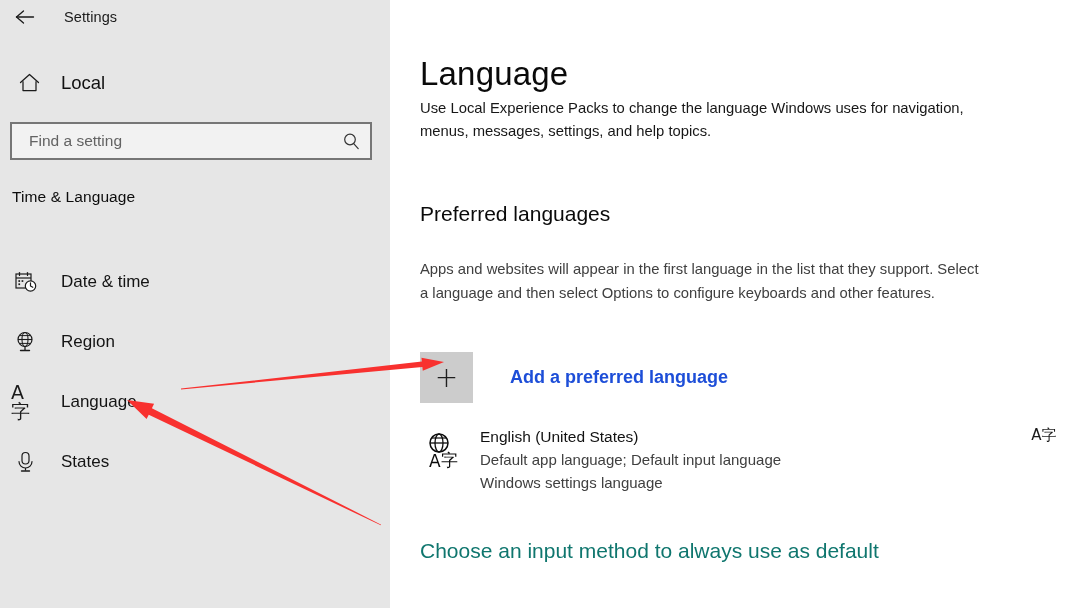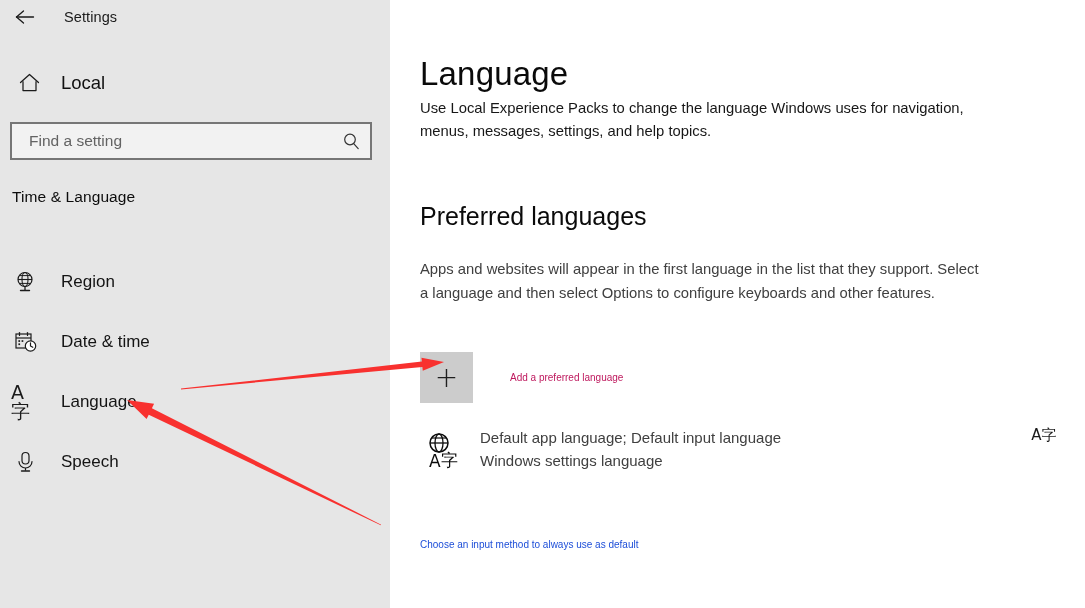"Preferred languages" .section-title { font-size: 25px -> 21px }
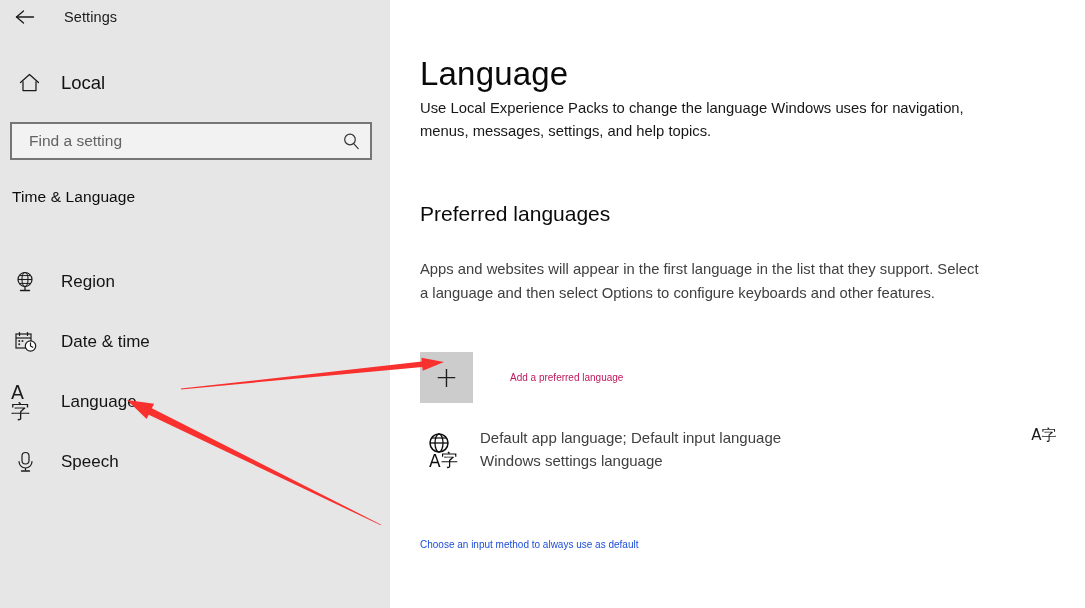"Region" div.nav-item { order: before "Date & time" -> after "Date & time" }
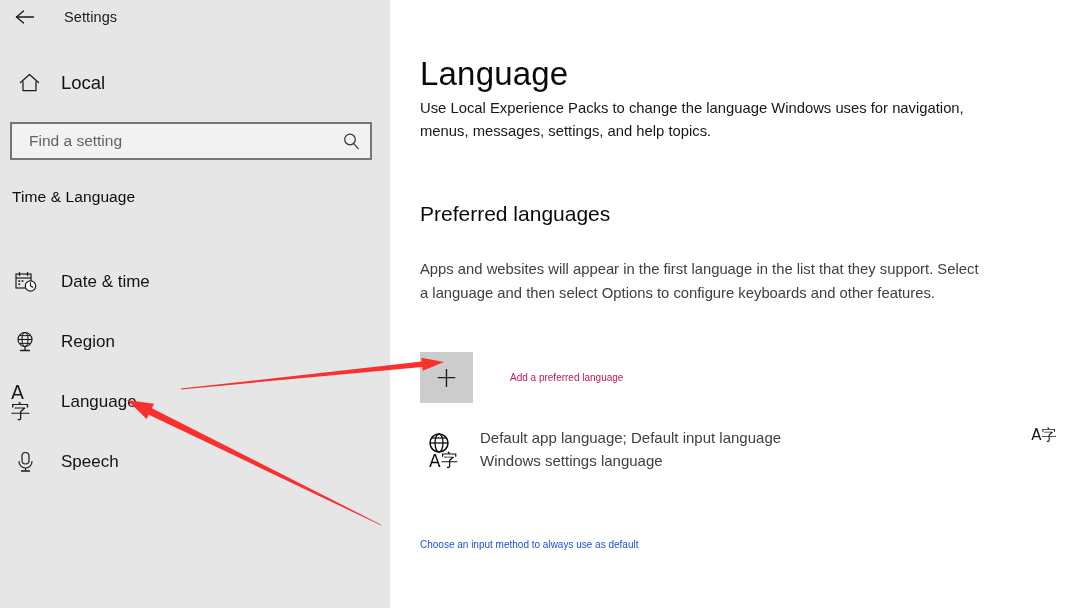"Add a preferred language" .add-label { color: #be185d -> #1d4ed8; font-size: 10px -> 18px; font-weight: none -> bold }
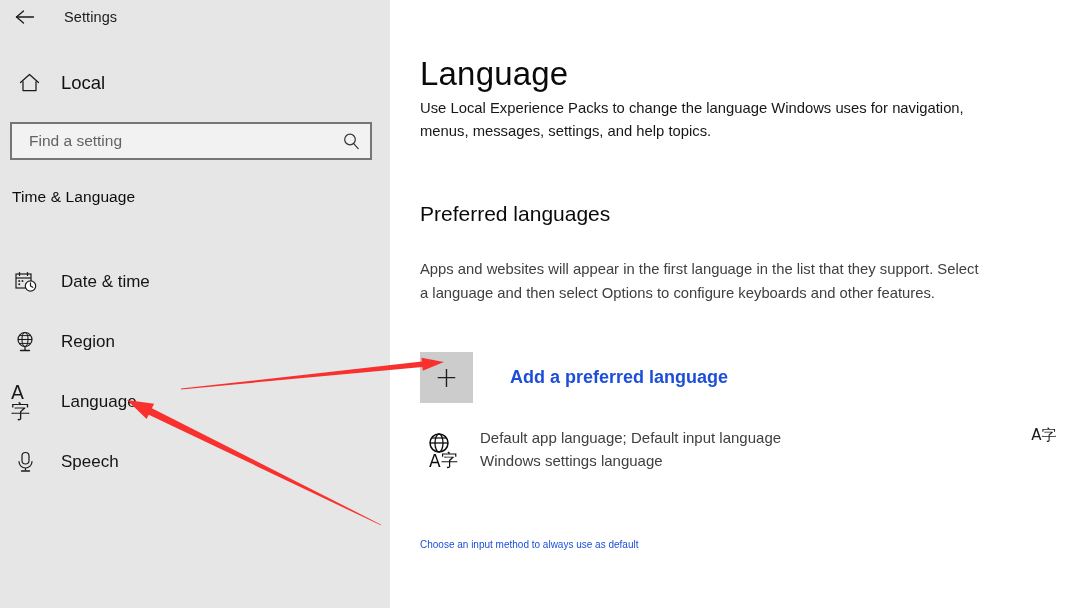"English (United States)" div.lang-name { html: none -> <div>English (United States)</div> }
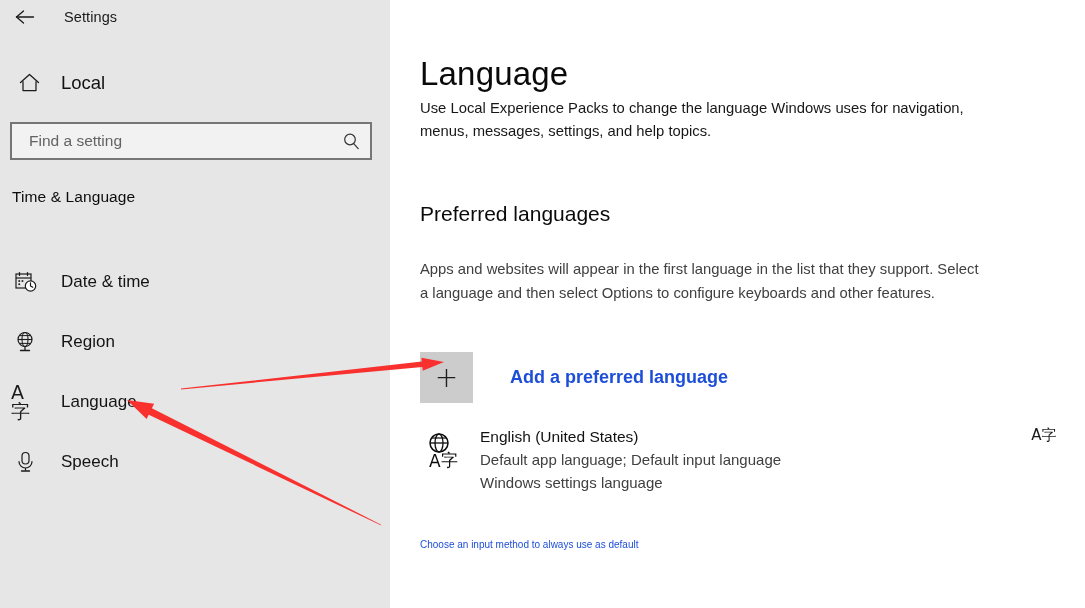"Speech" div.nav-label { text: Speech -> States }
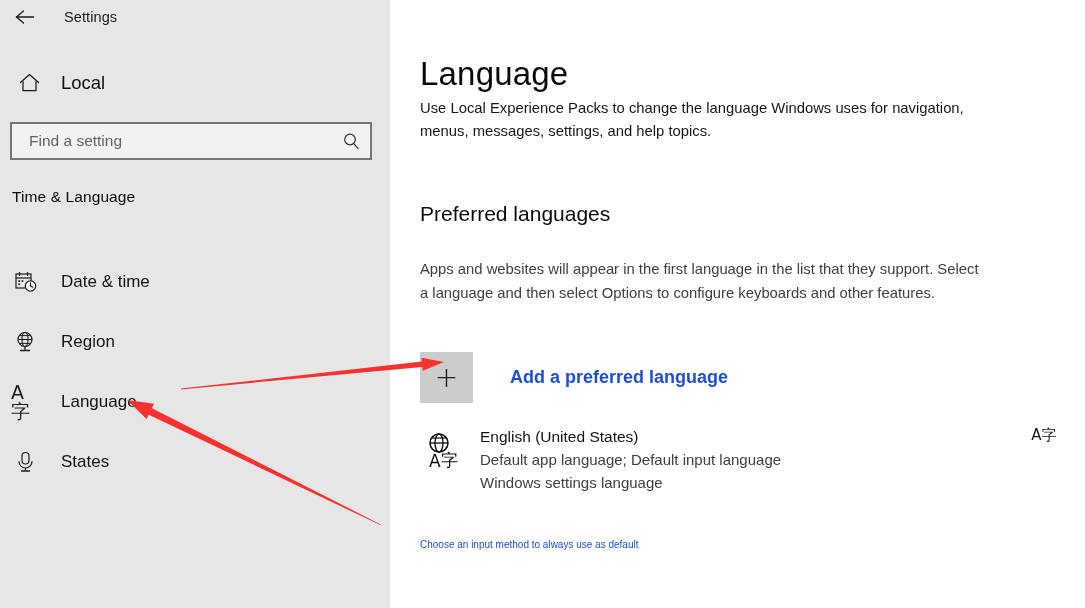"Choose an input method to" .bottom-link { color: #1d4ed8 -> #0f766e; font-size: 10px -> 21px }
